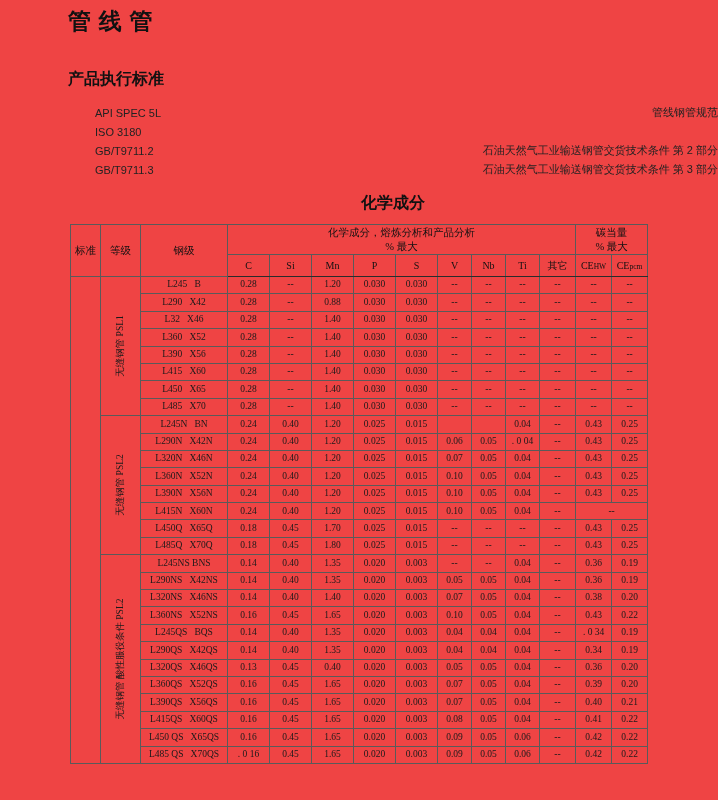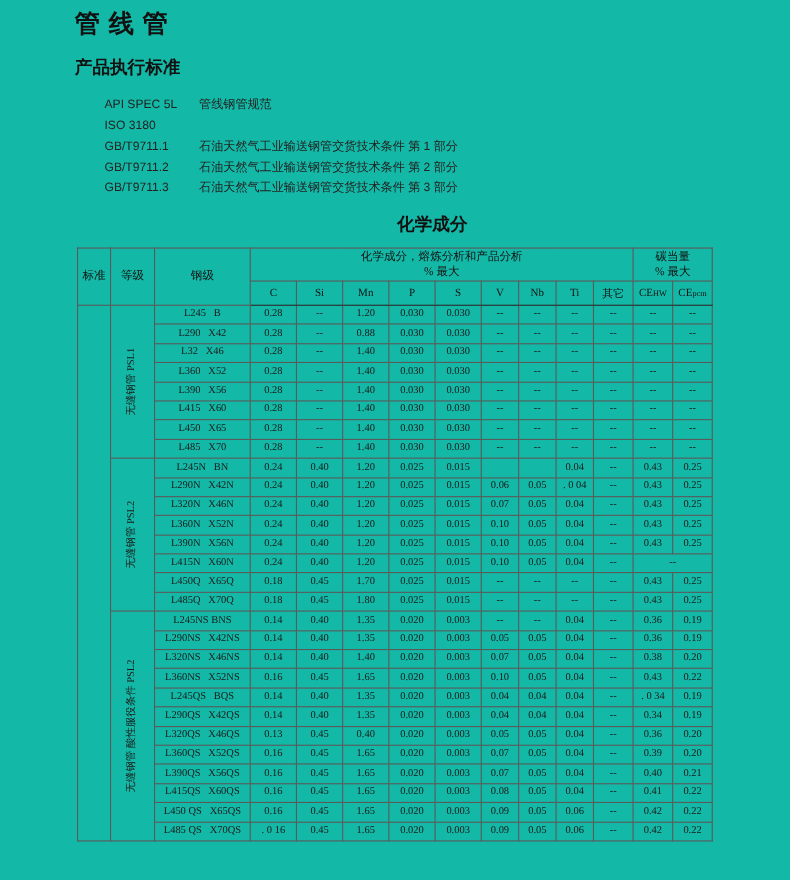"管 线 管" .page { background: #14b8a6 -> #ef4444 }
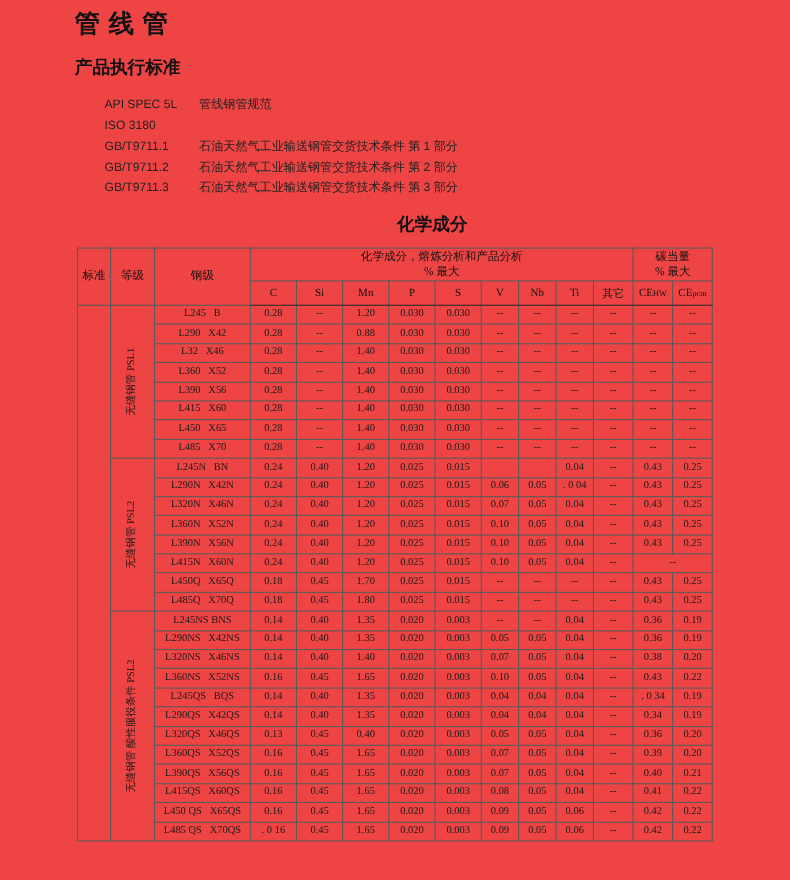"产品执行标准" .sec-heading { margin: 14px 0 0 68px -> 32px 0 0 68px }
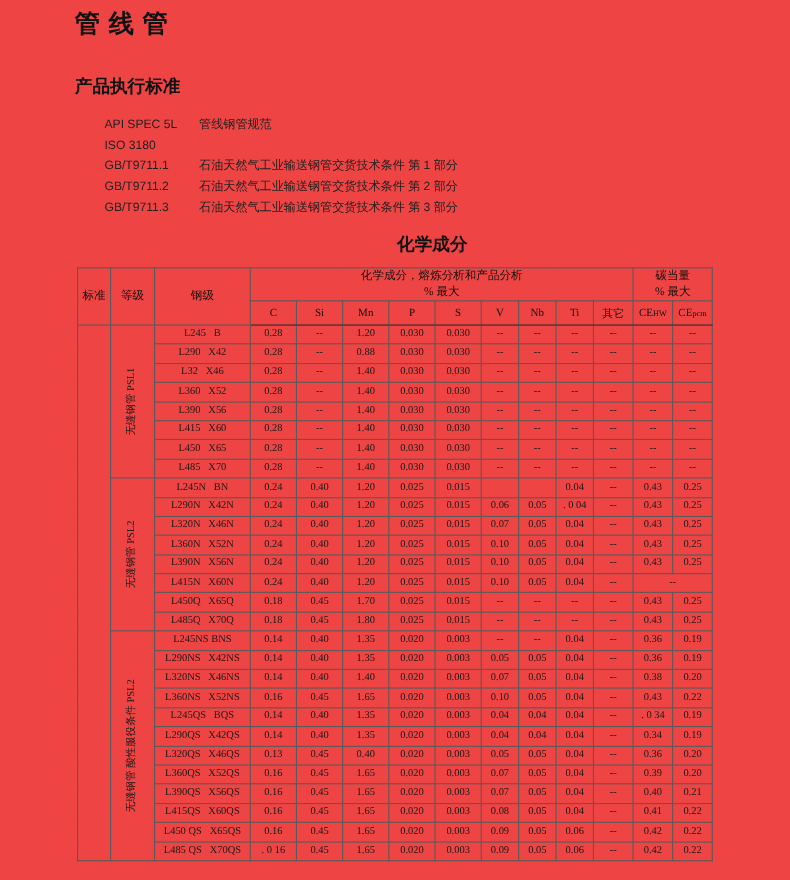"API SPEC 5L" .std-row { justify-content: none -> space-between }
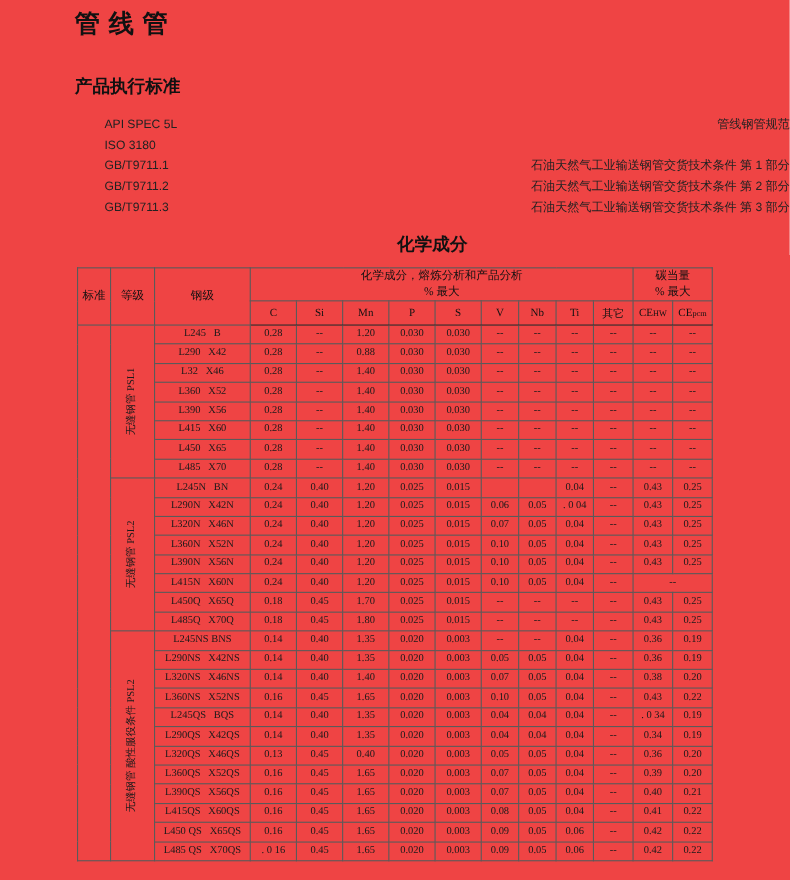"GB/T9711.1" div.std-row { html: <div> <span>GB/T9711.1</span> <span>石油天然气工业输送钢管交货技术条件 第 1 部分</span> </div> -> none }
